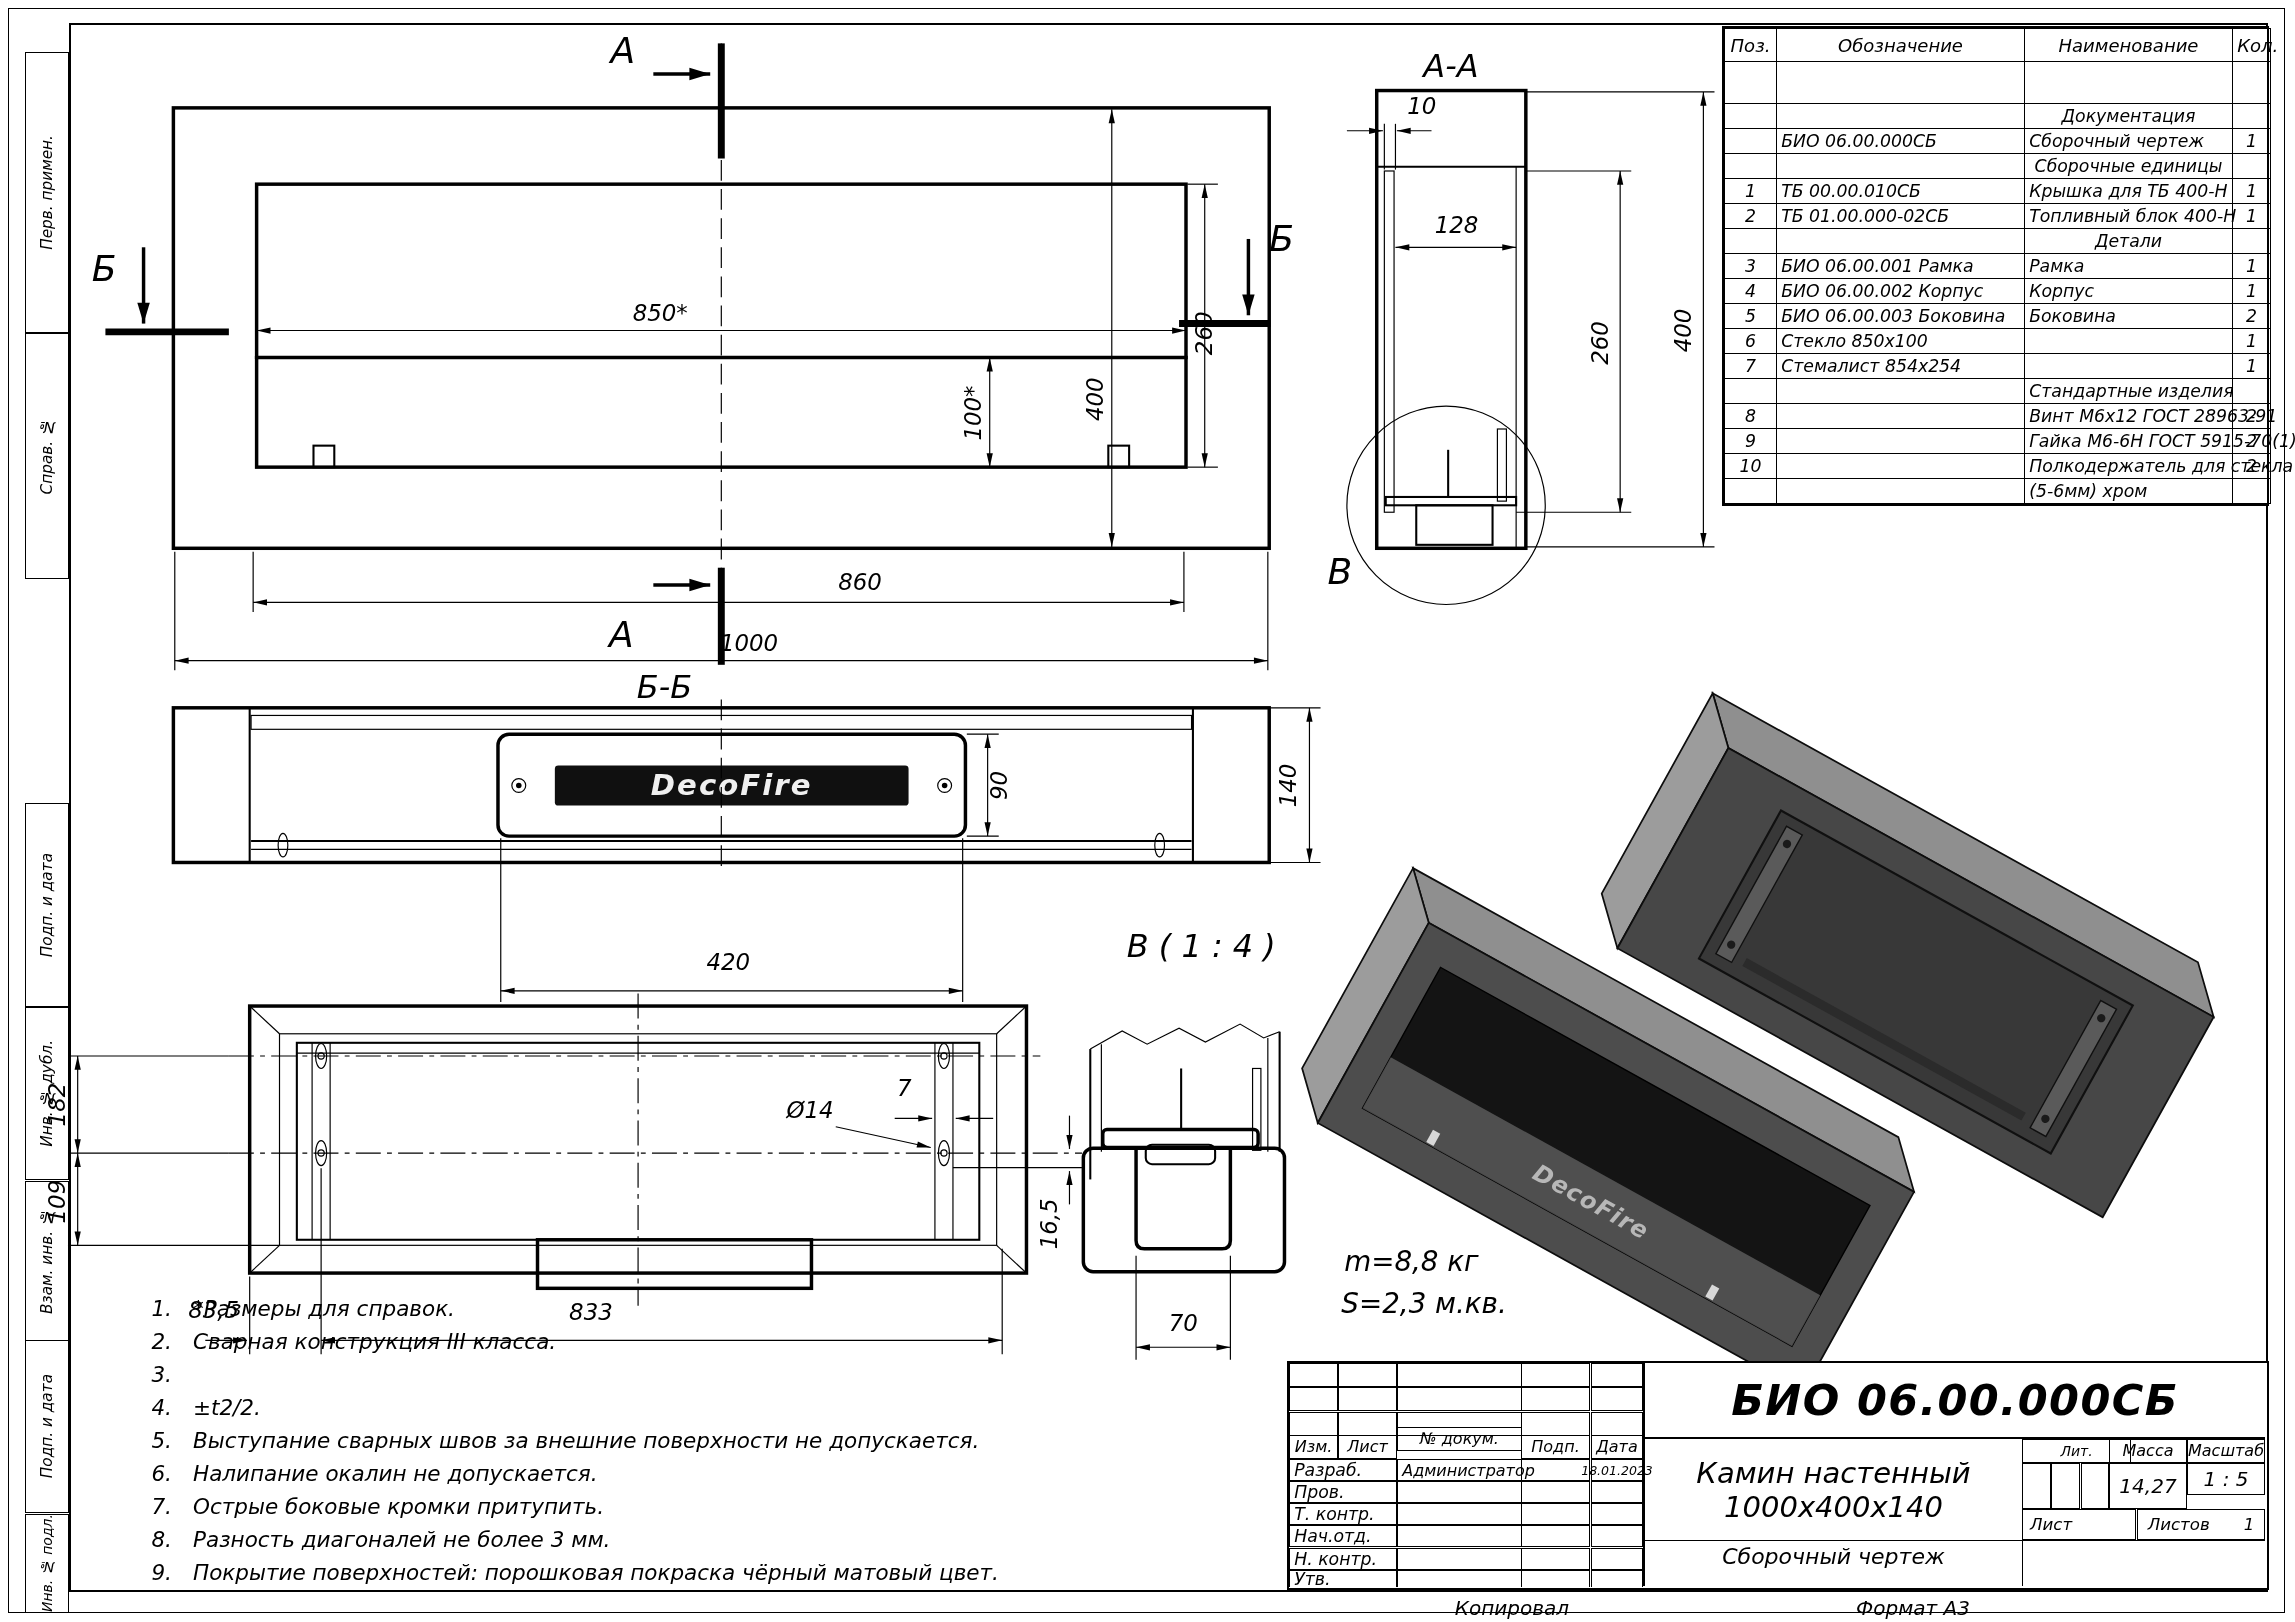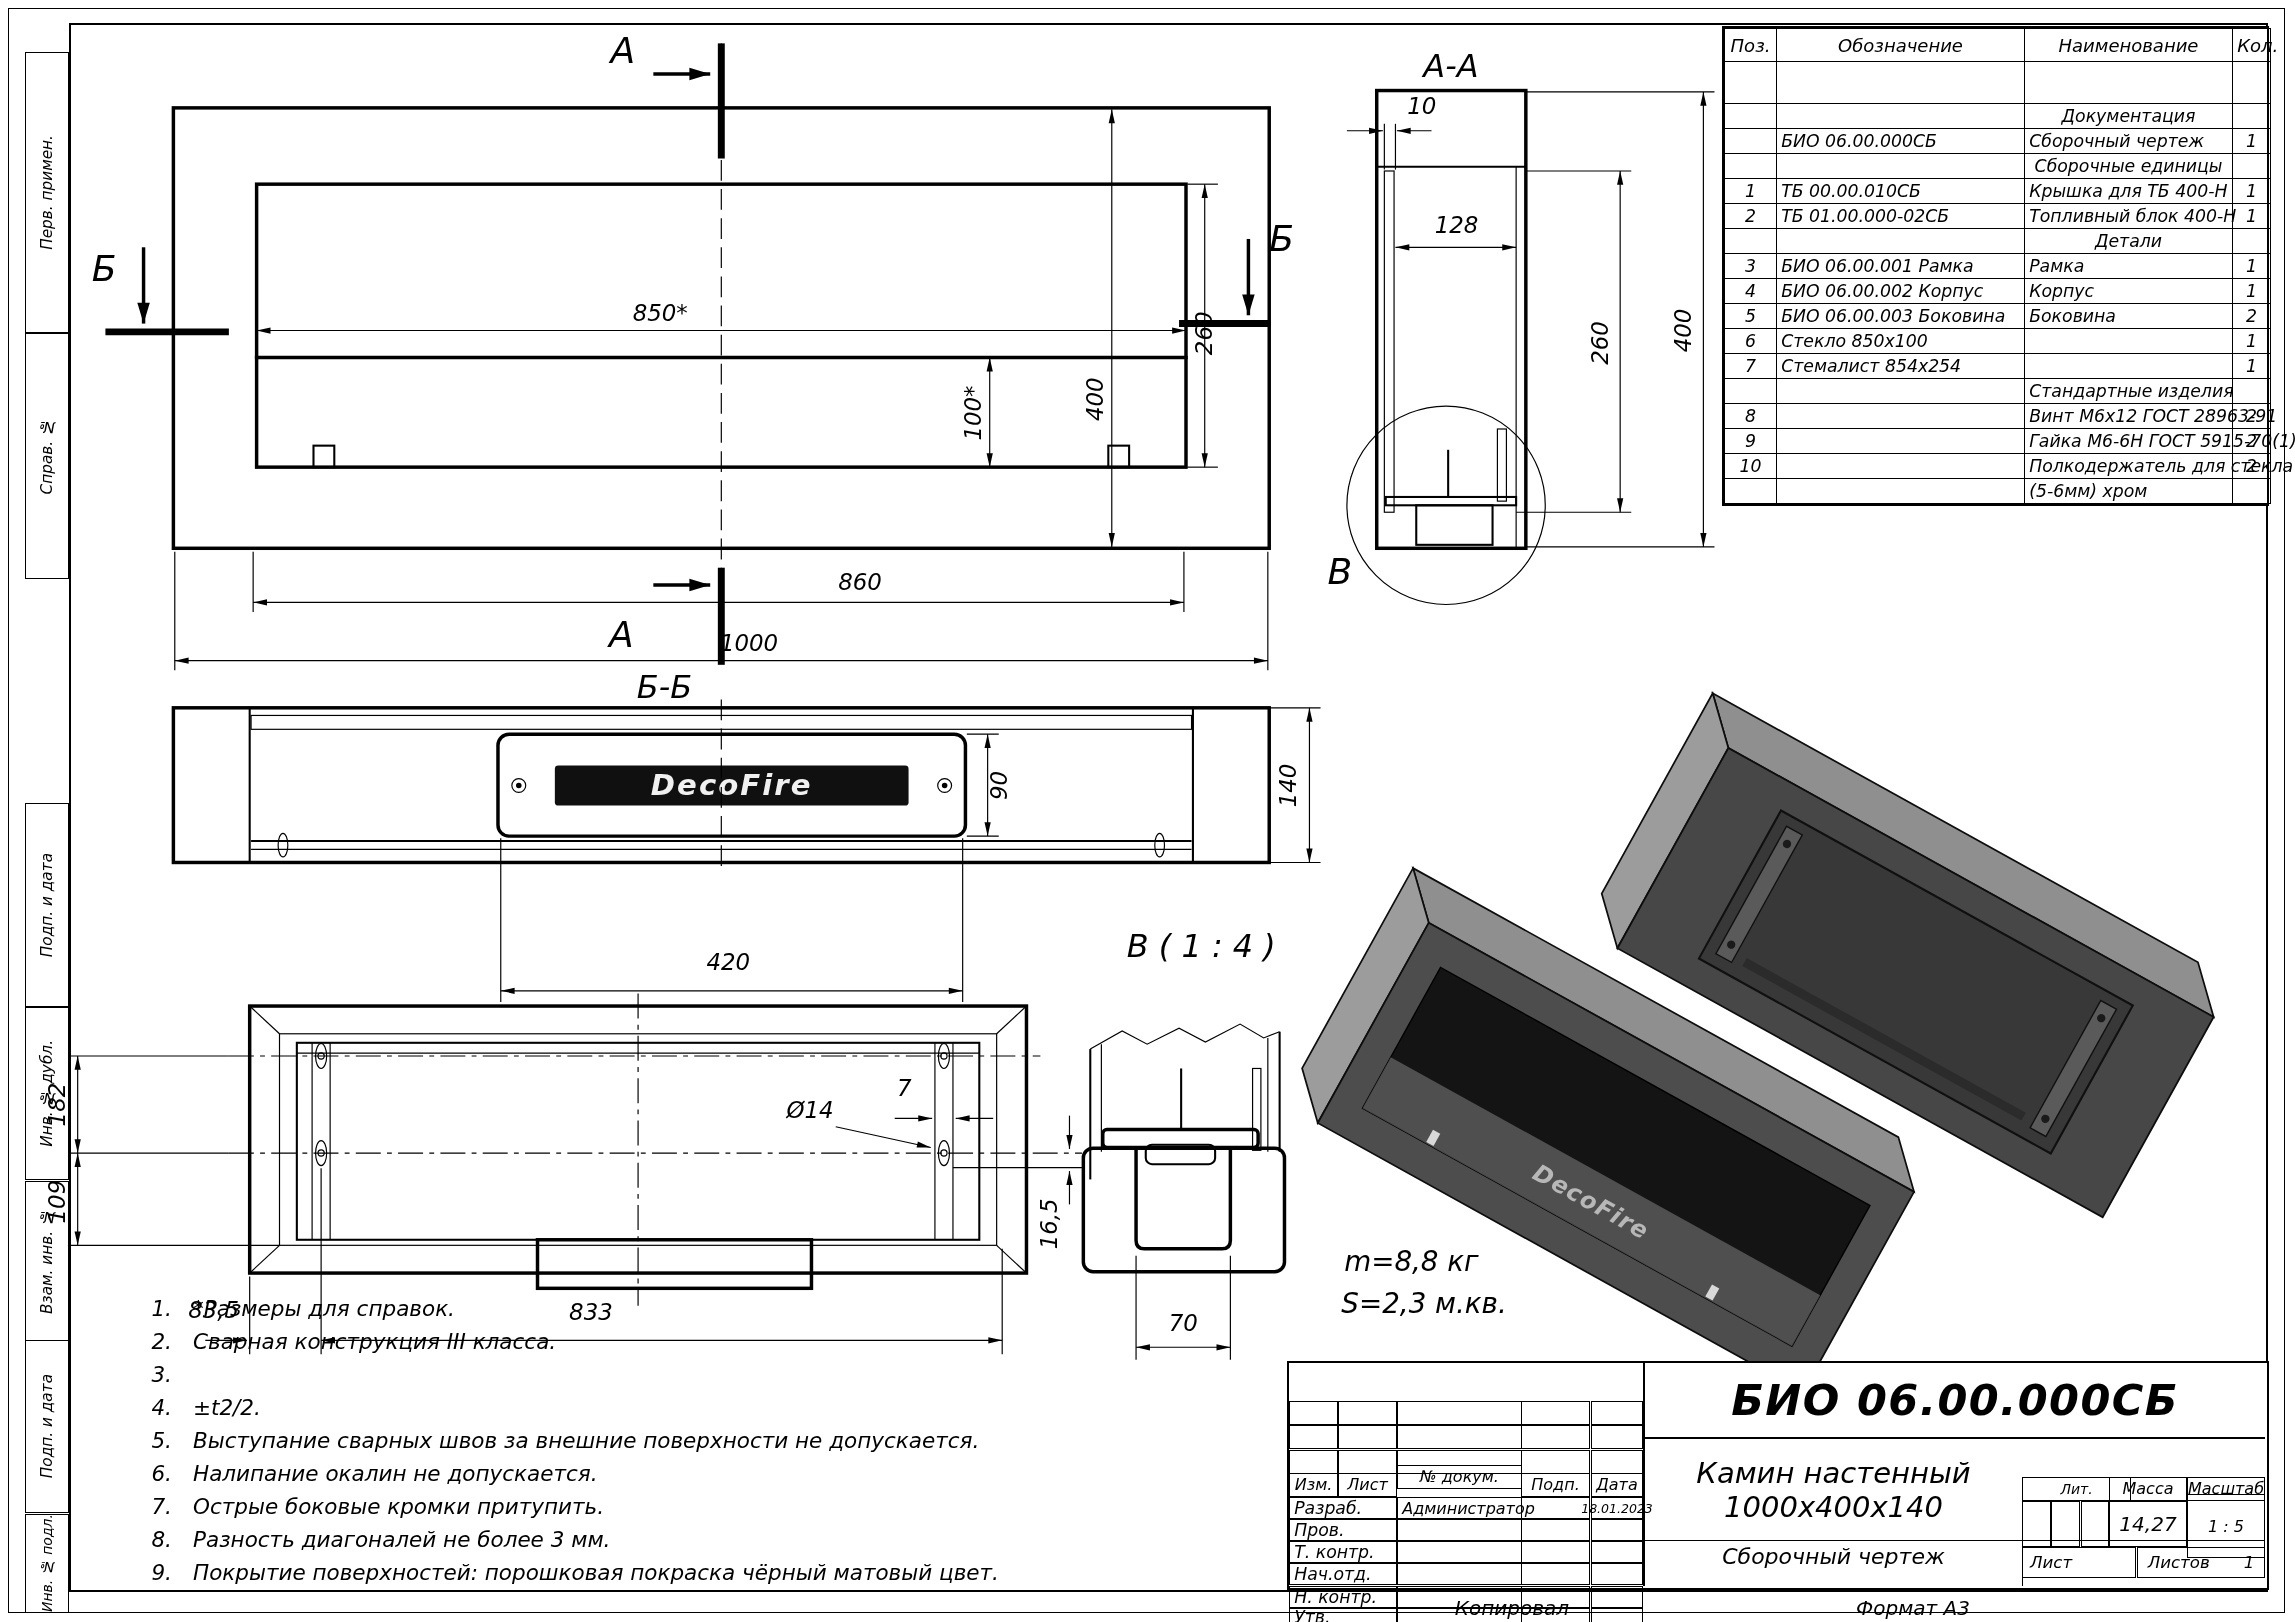"Изм." .b2 { margin-top: 38px -> none }
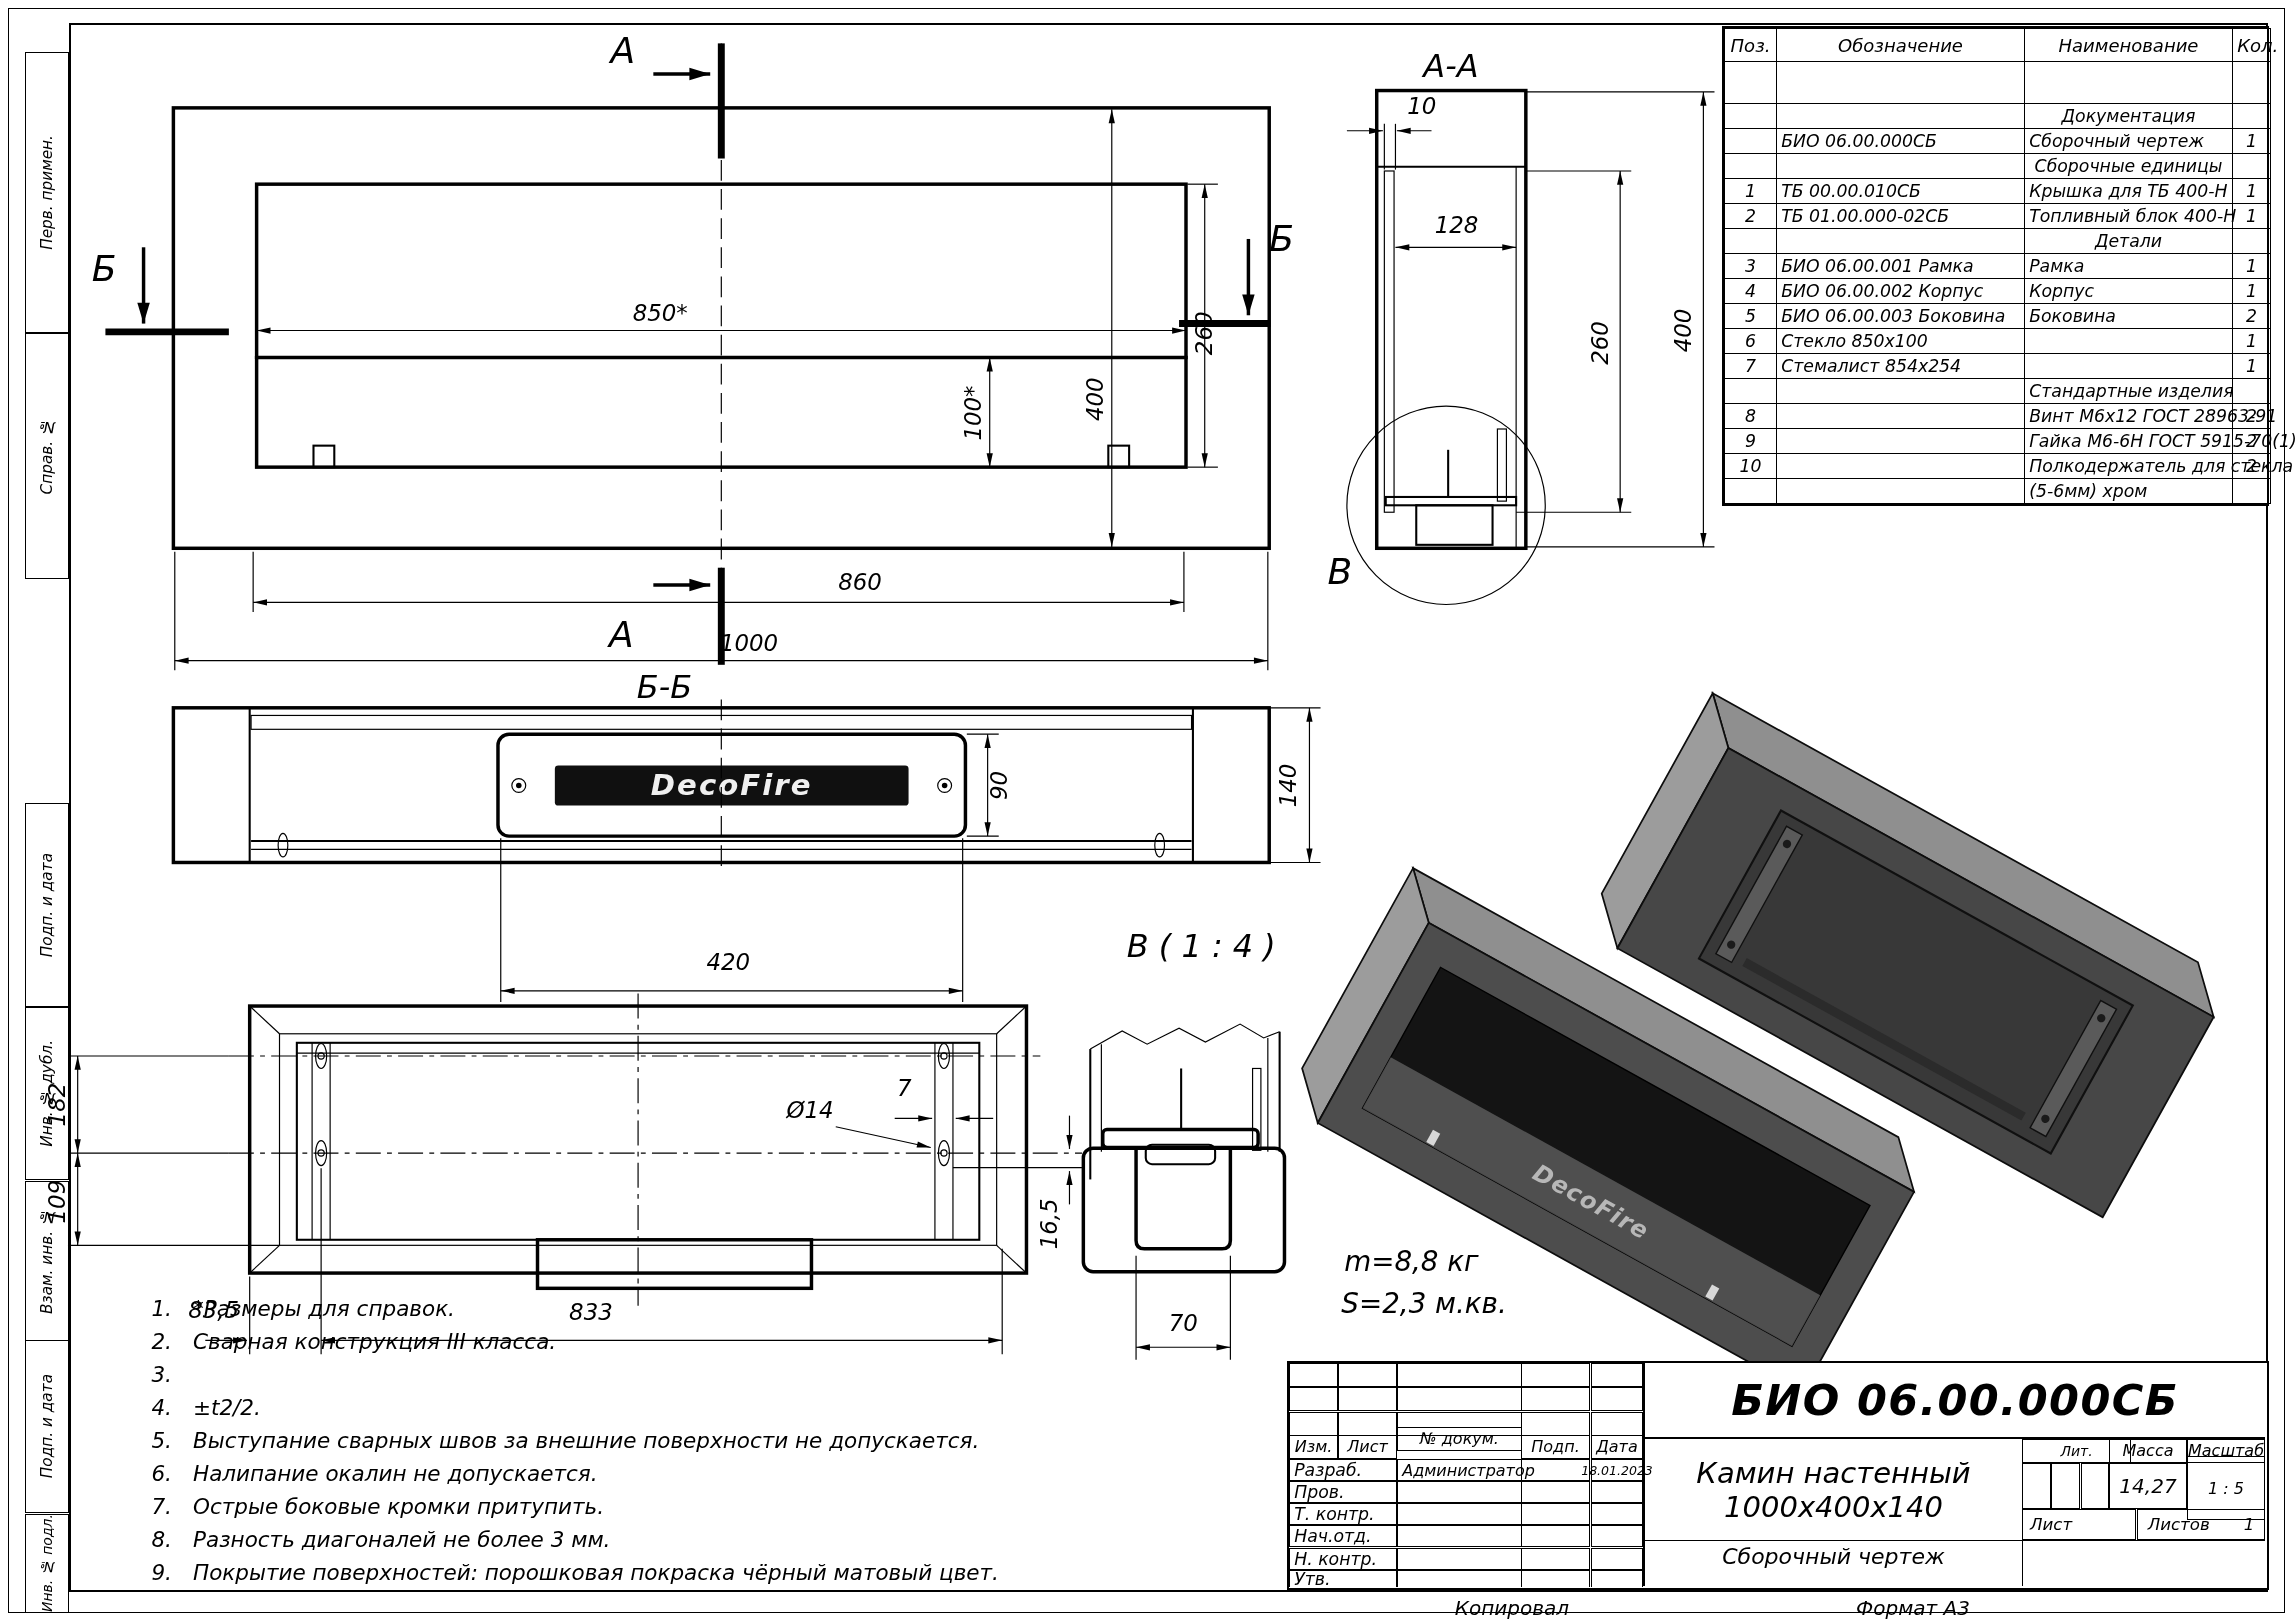"1 : 5" div.cell { font-size: 16px -> 20px; height: 64px -> 32px; top: 93px -> 100px }
